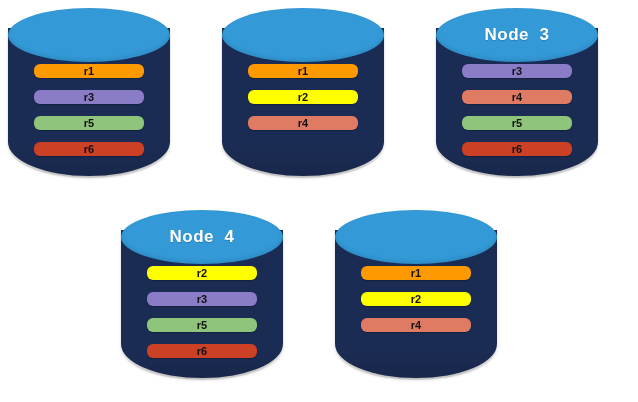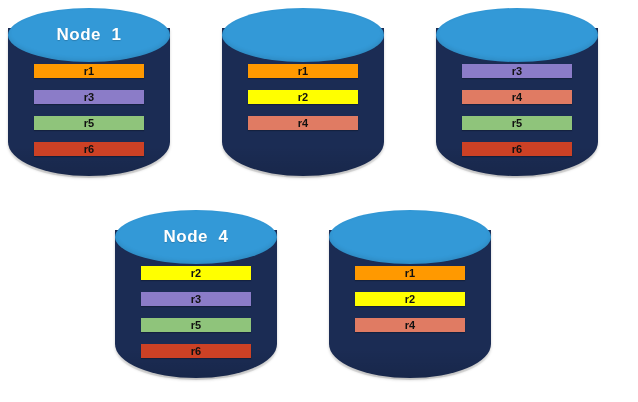"Node 1" div.node-label { html: <div>Node 1</div> -> none }
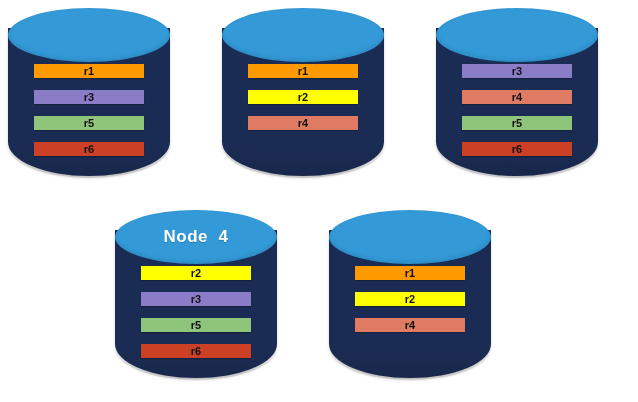"Node 3" div.node-label { html: none -> <div>Node 3</div> }
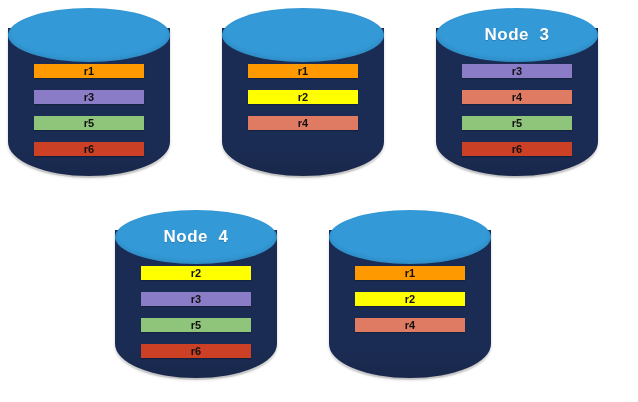"r1" .bar { border-radius: 0 -> 6px }
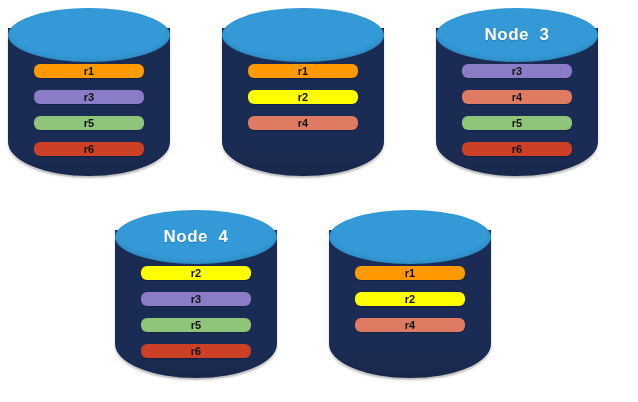"Node 4" .row-bottom { left: 107px -> 113px }
